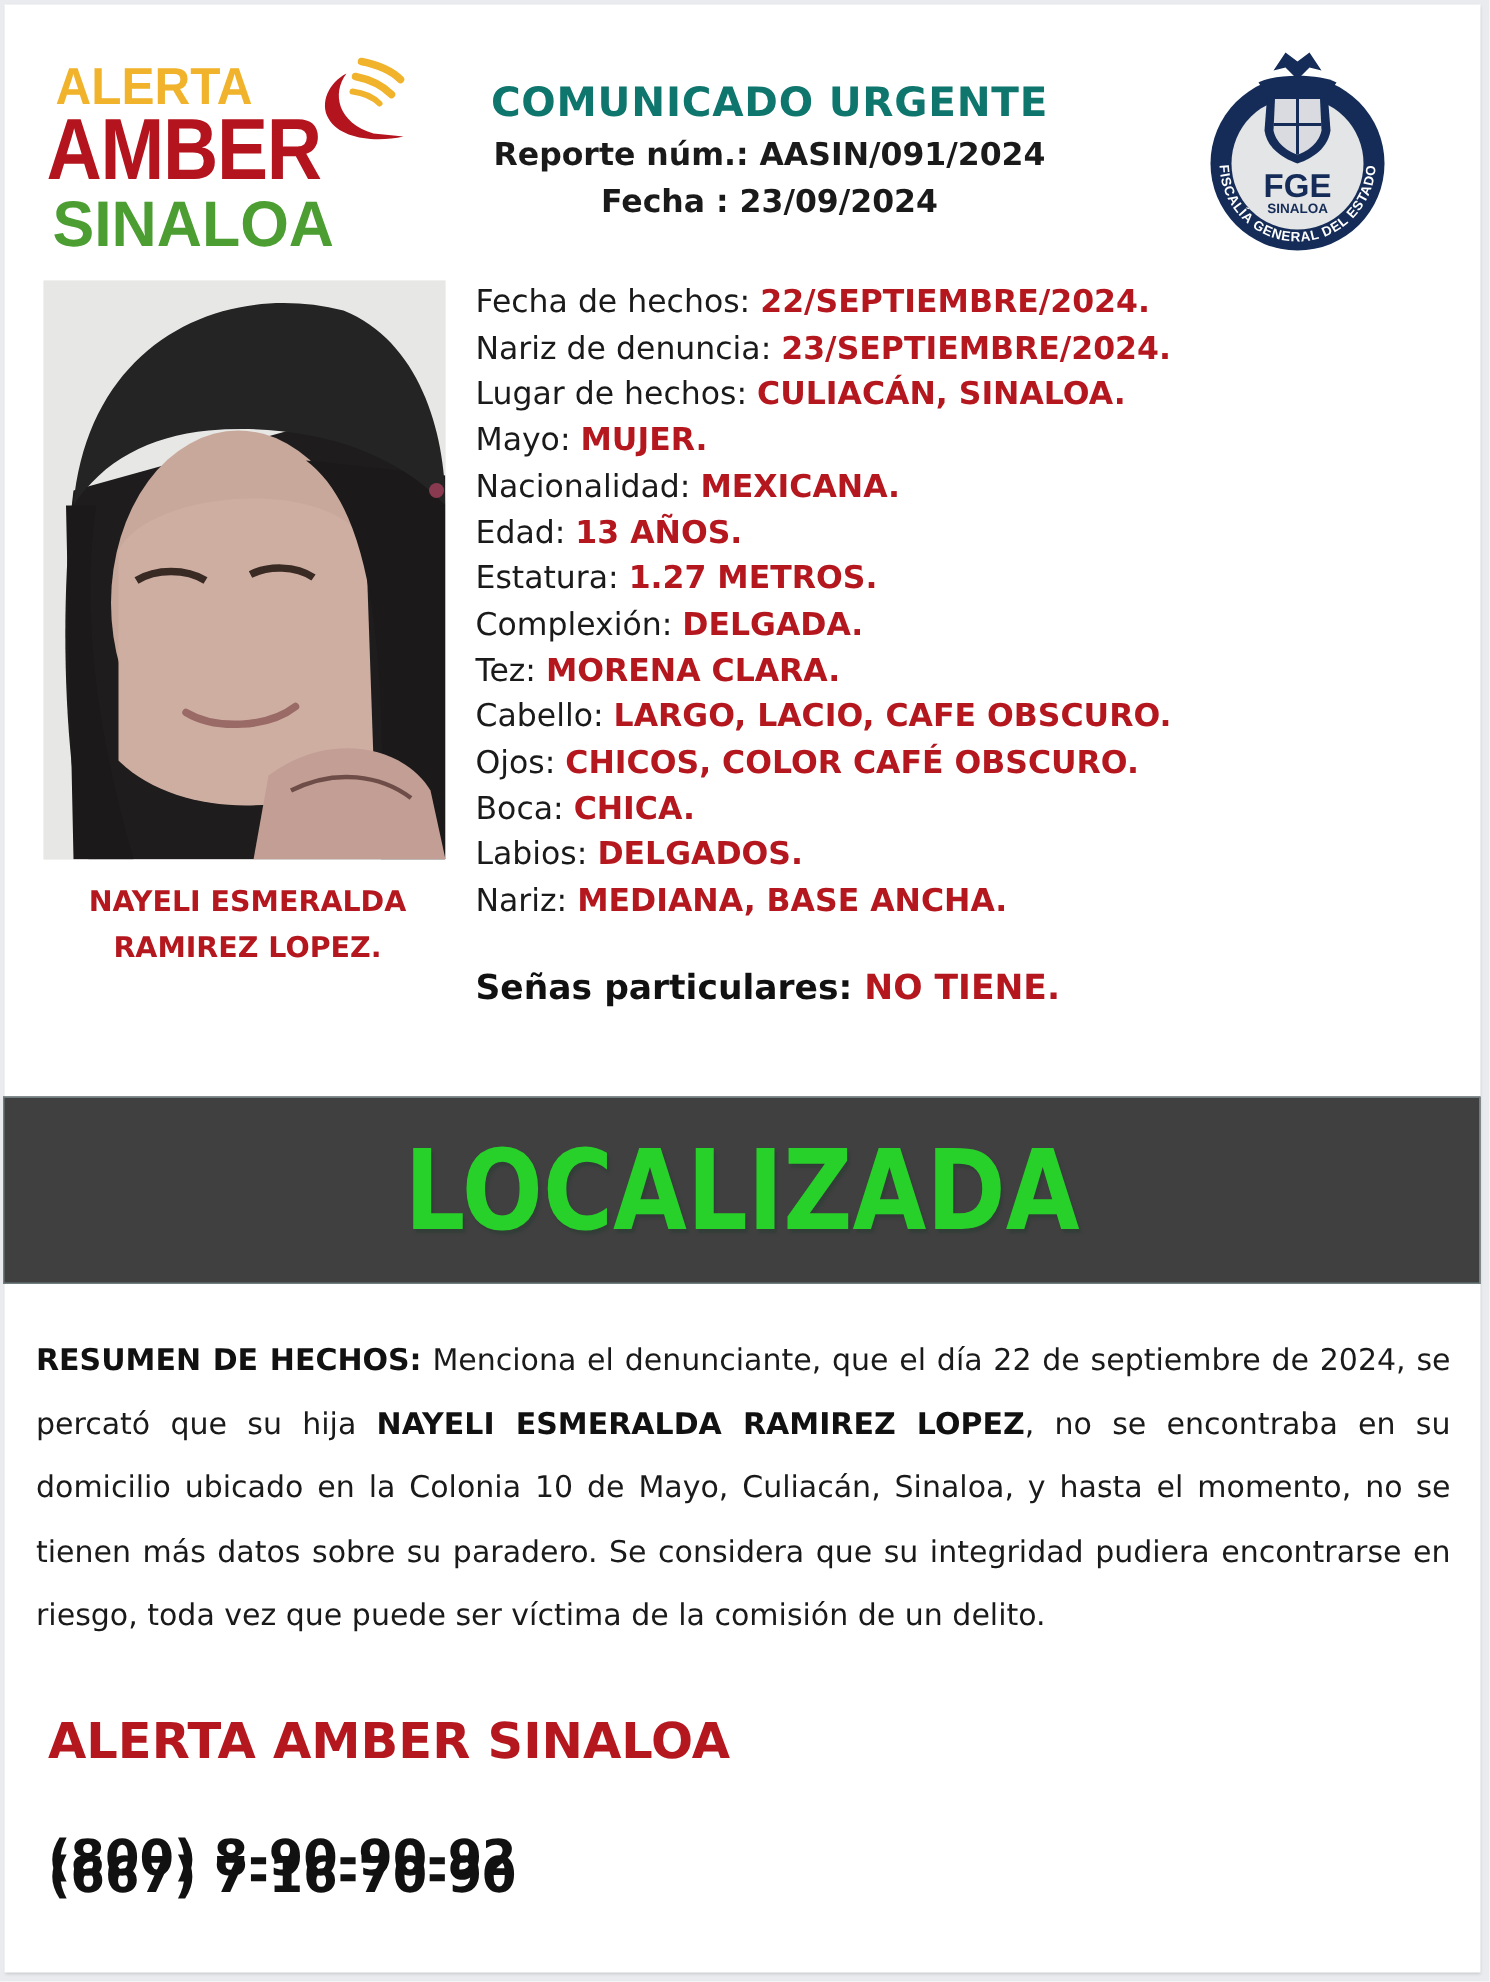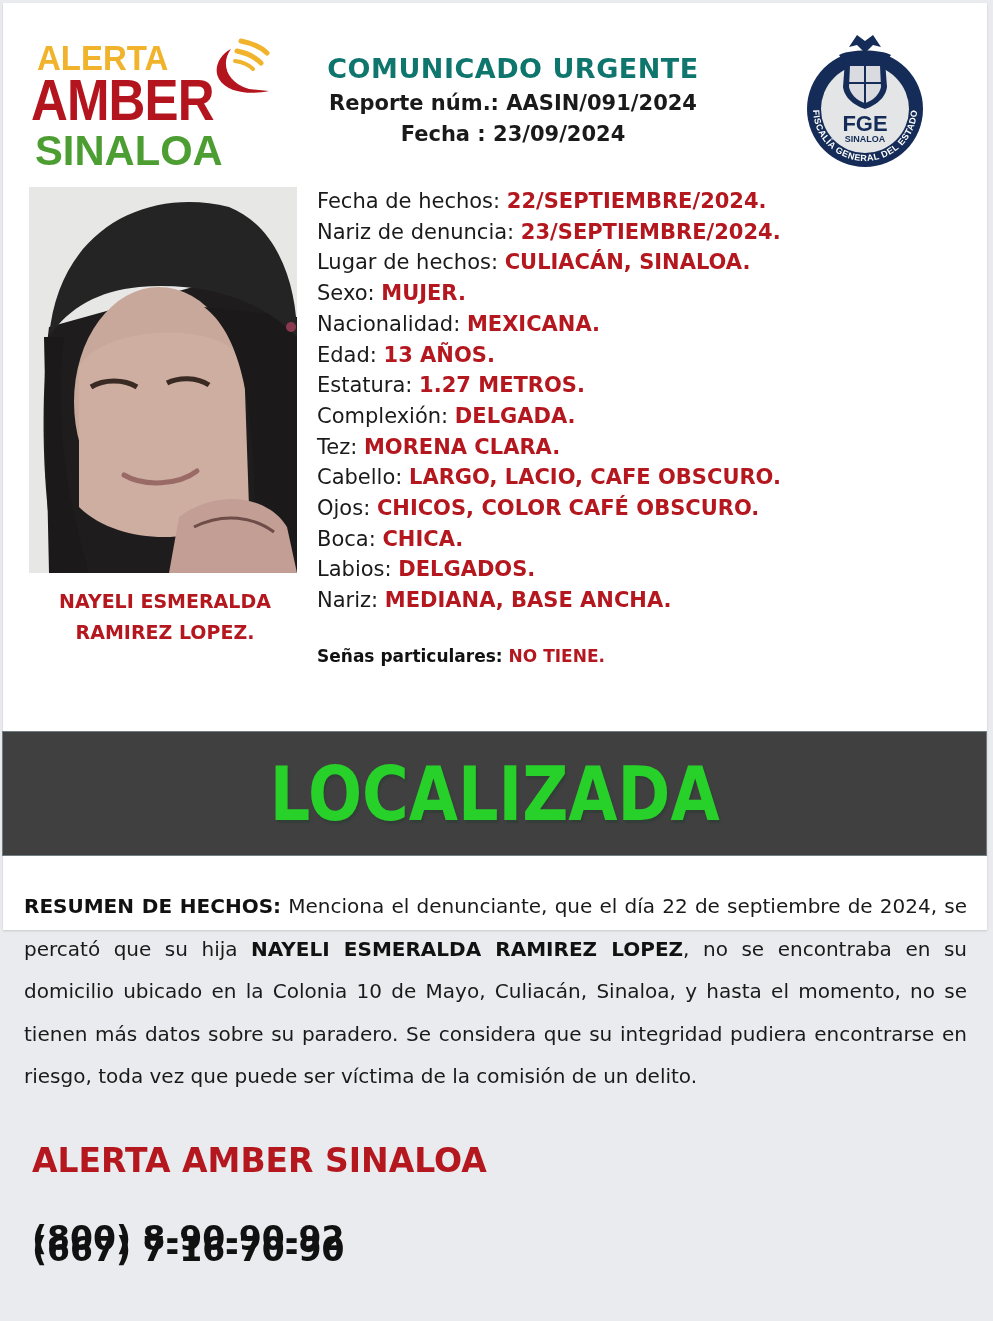"ALERTA" .page { height: 927px -> 1312px }
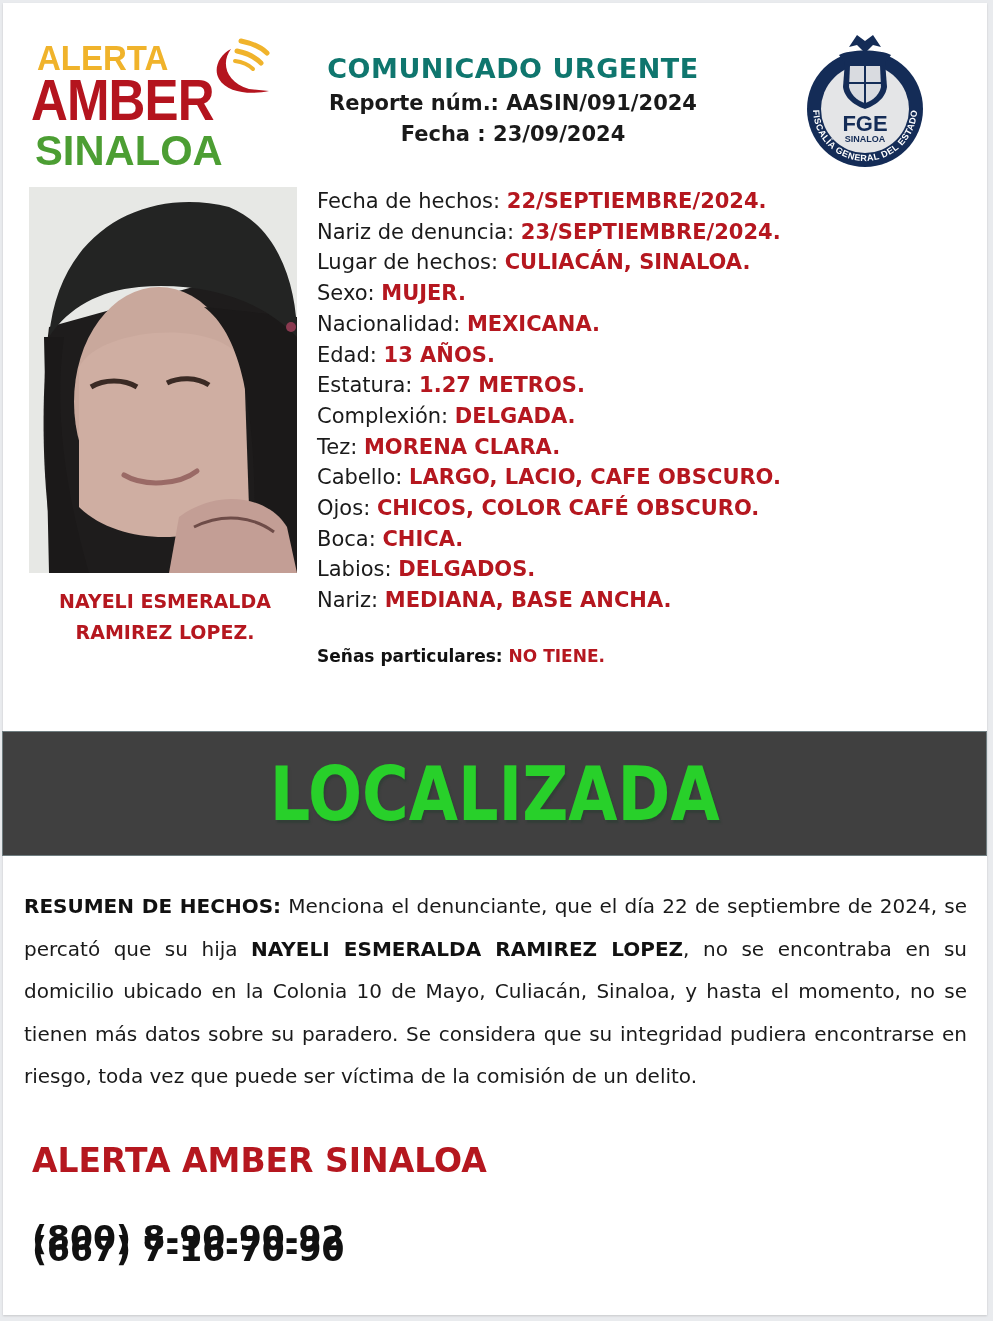"Sexo:" span.lab { text: Sexo -> Mayo }
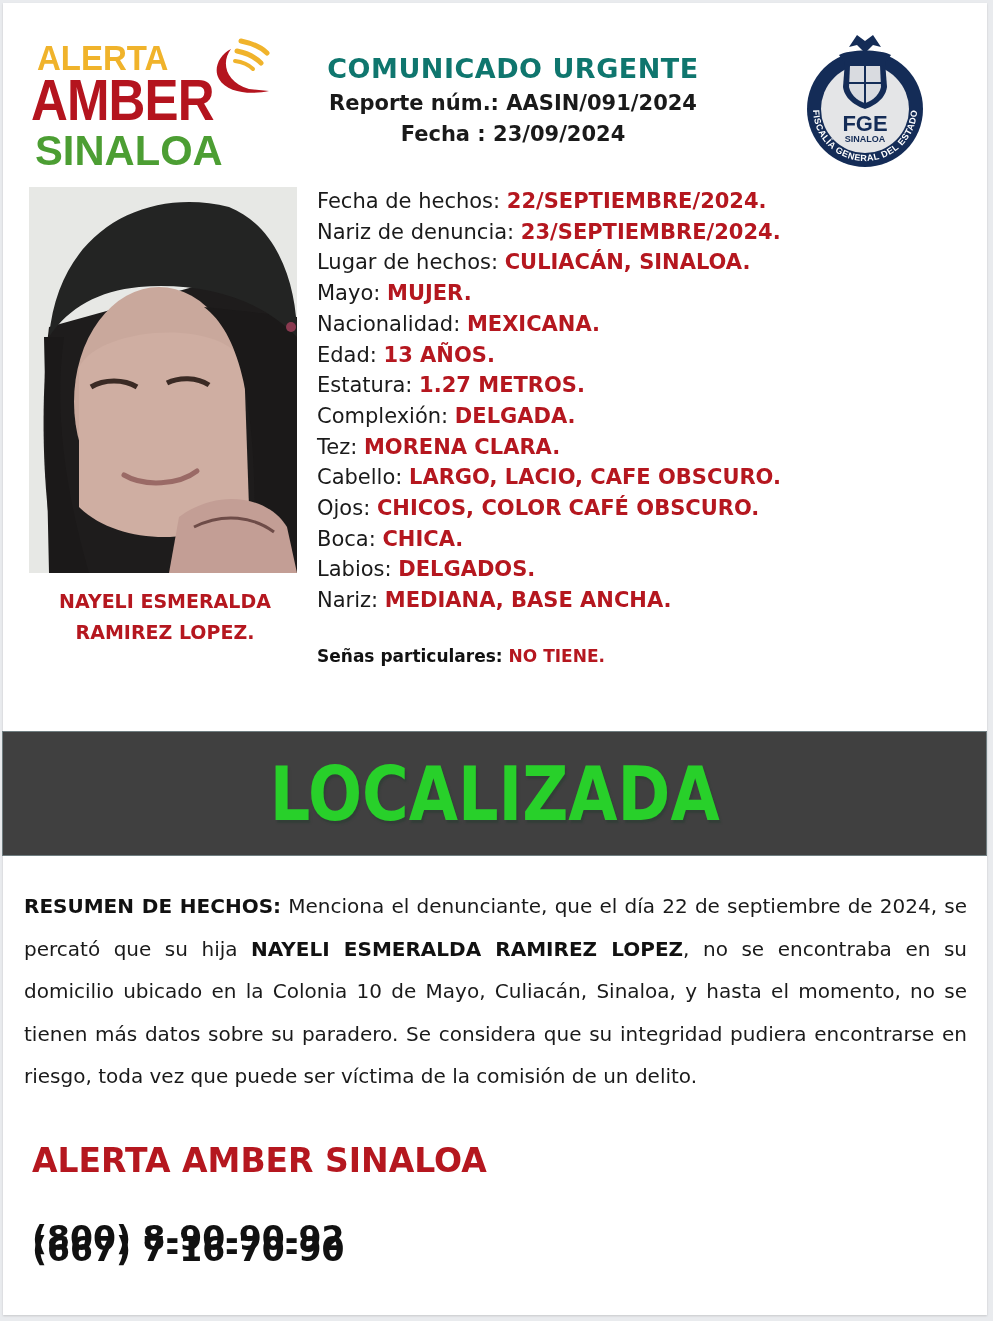"Señas particulares: NO TIENE." .marks { font-size: 17px -> 23px }
